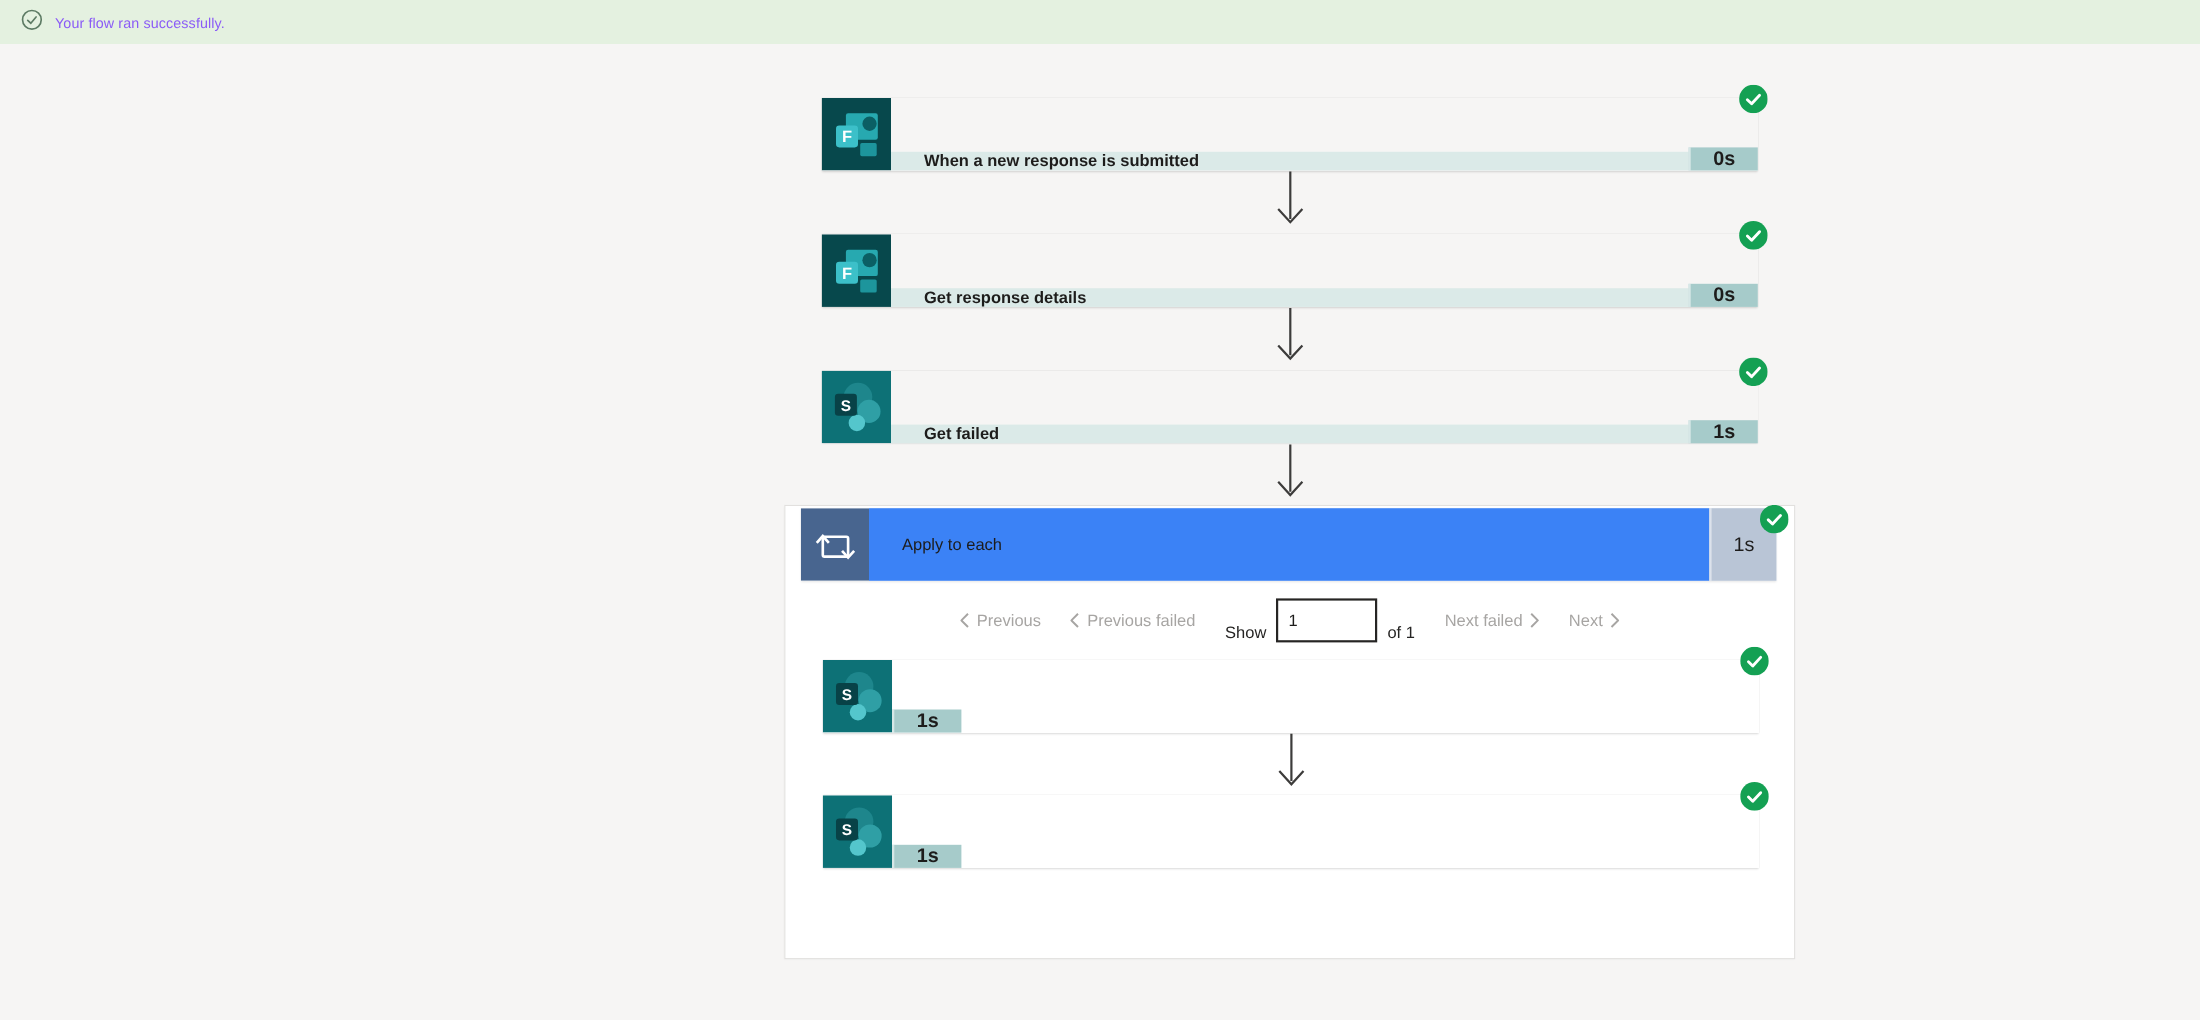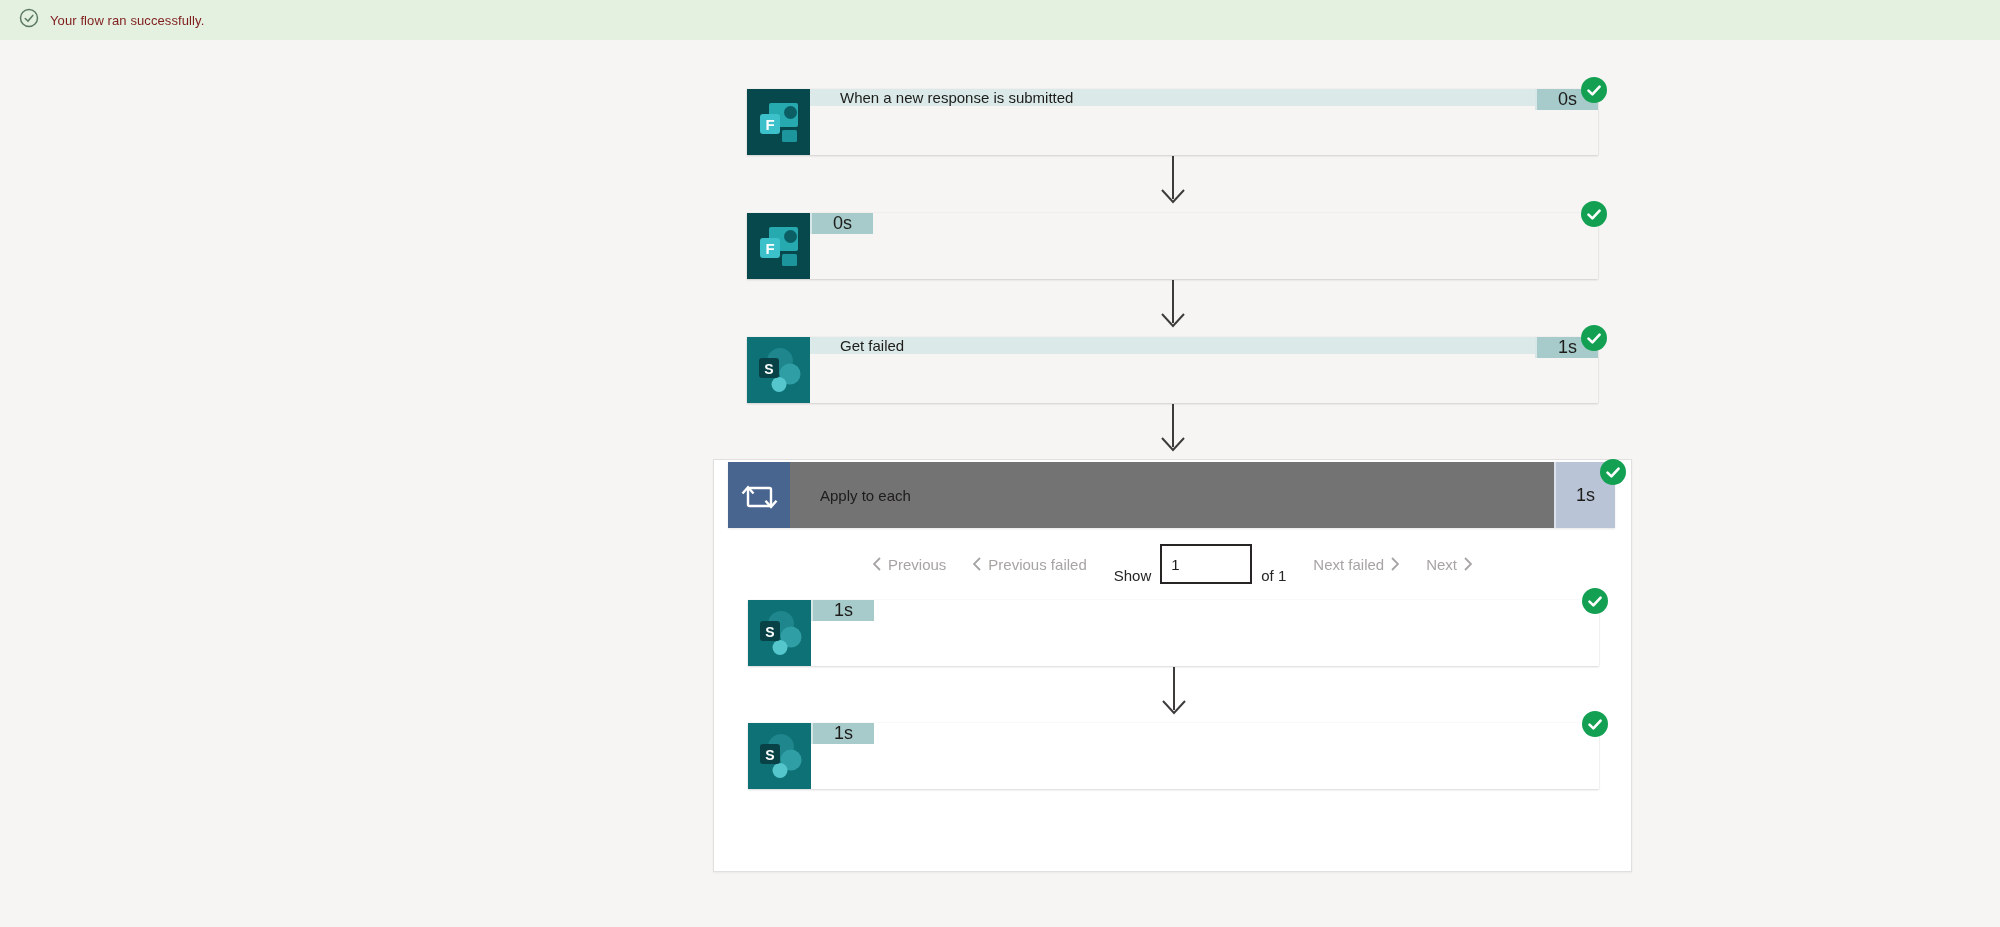"Your flow ran successfully." .banner-text { color: #7f1d1d -> #8b5cf6 }
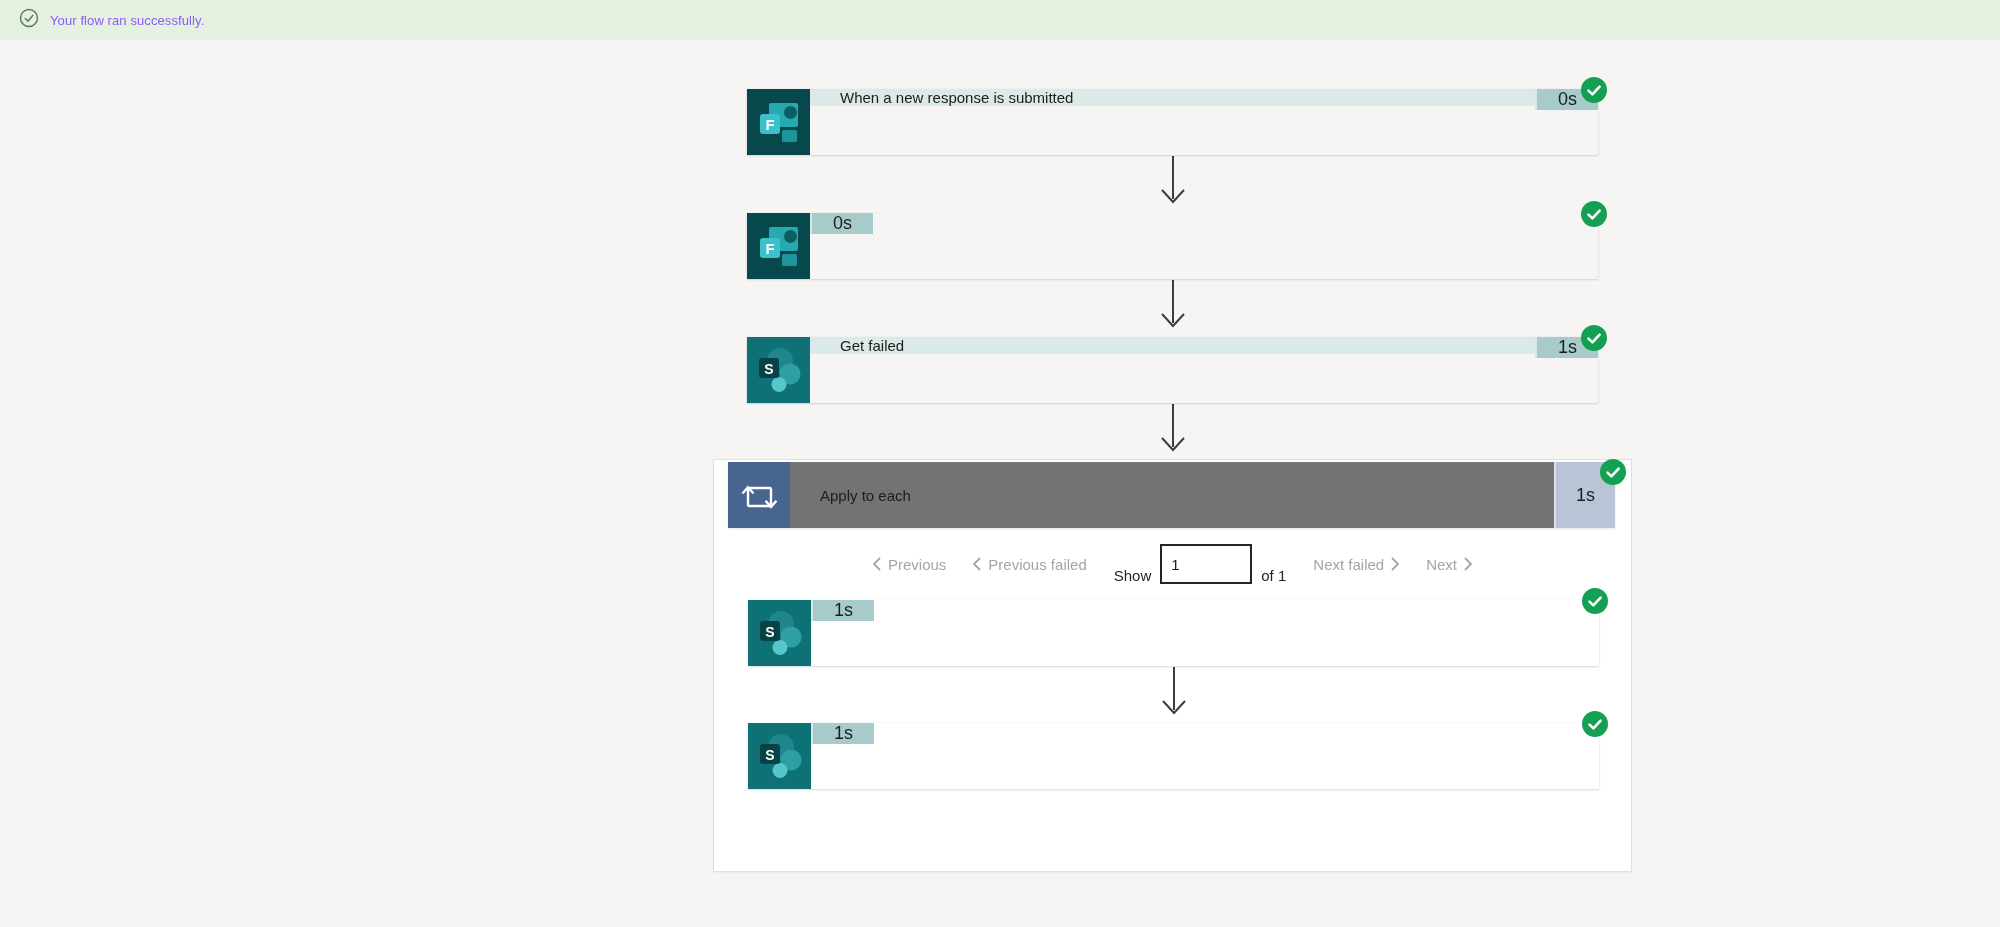"When a new response is" .card { align-items: flex-start -> flex-end; font-weight: none -> bold }
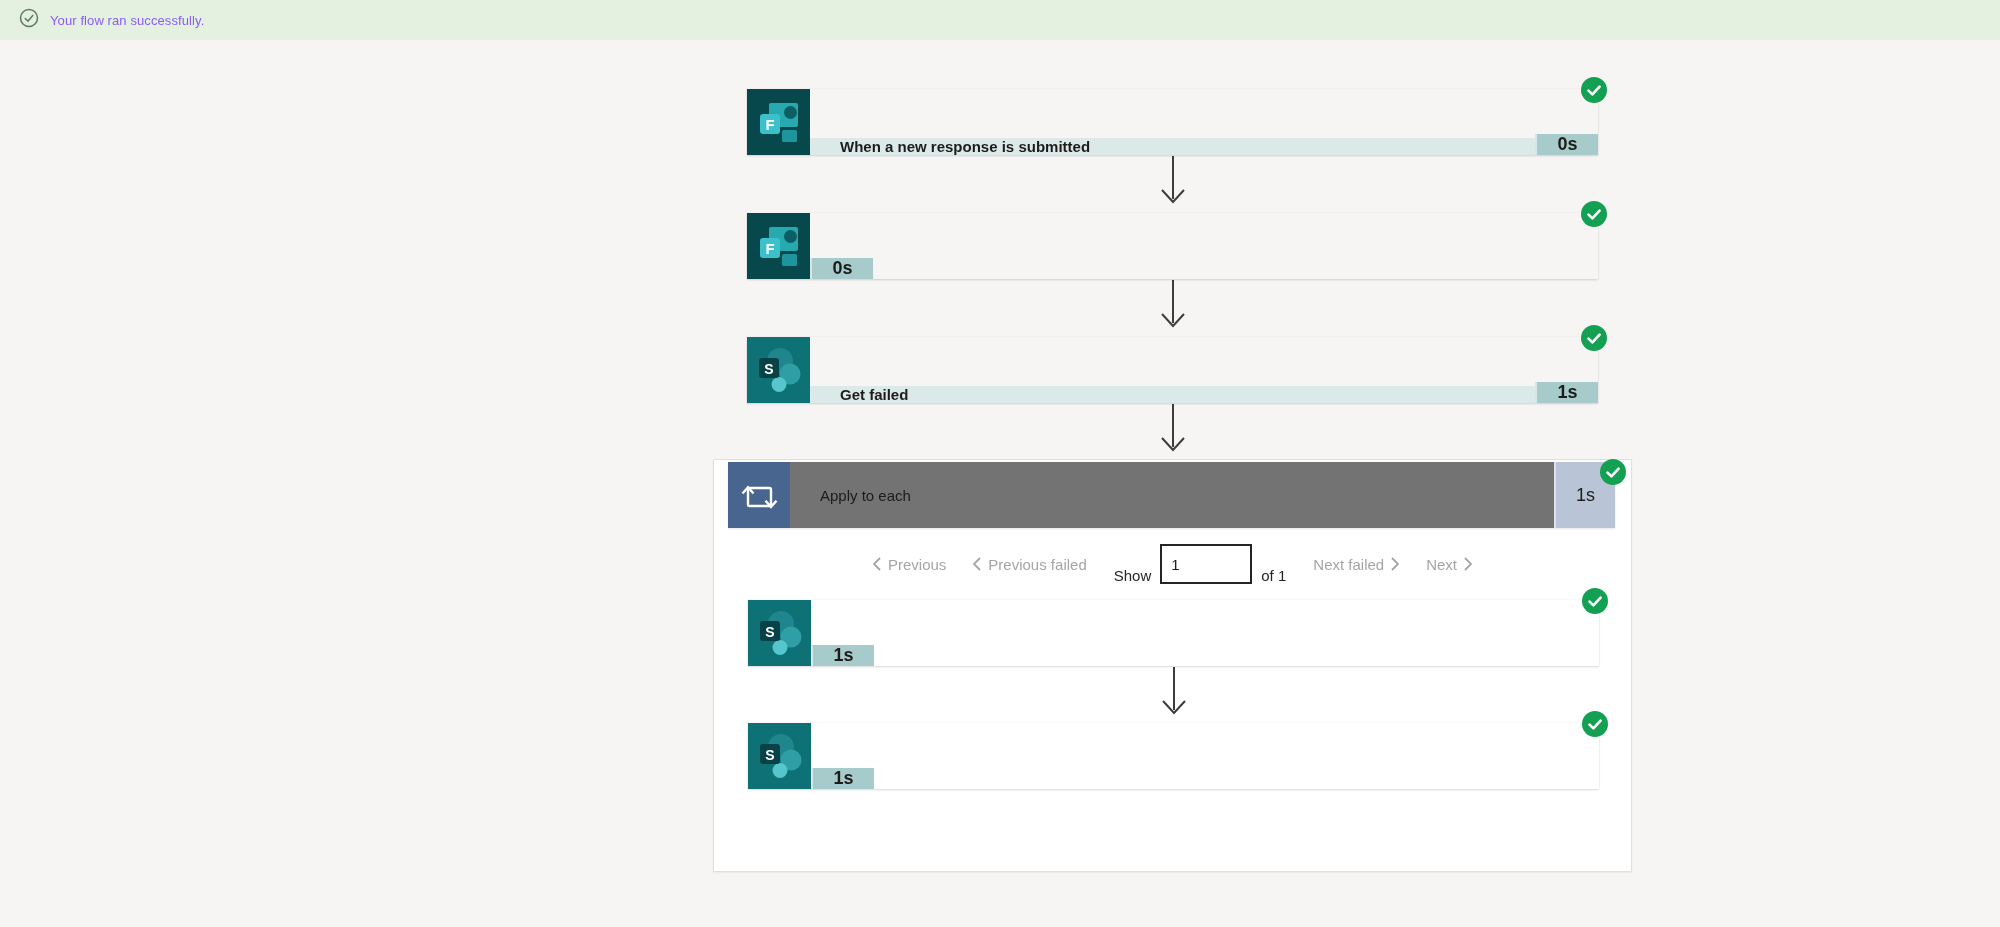"Get response details" div.card-title { html: none -> <div>Get response details</div> }
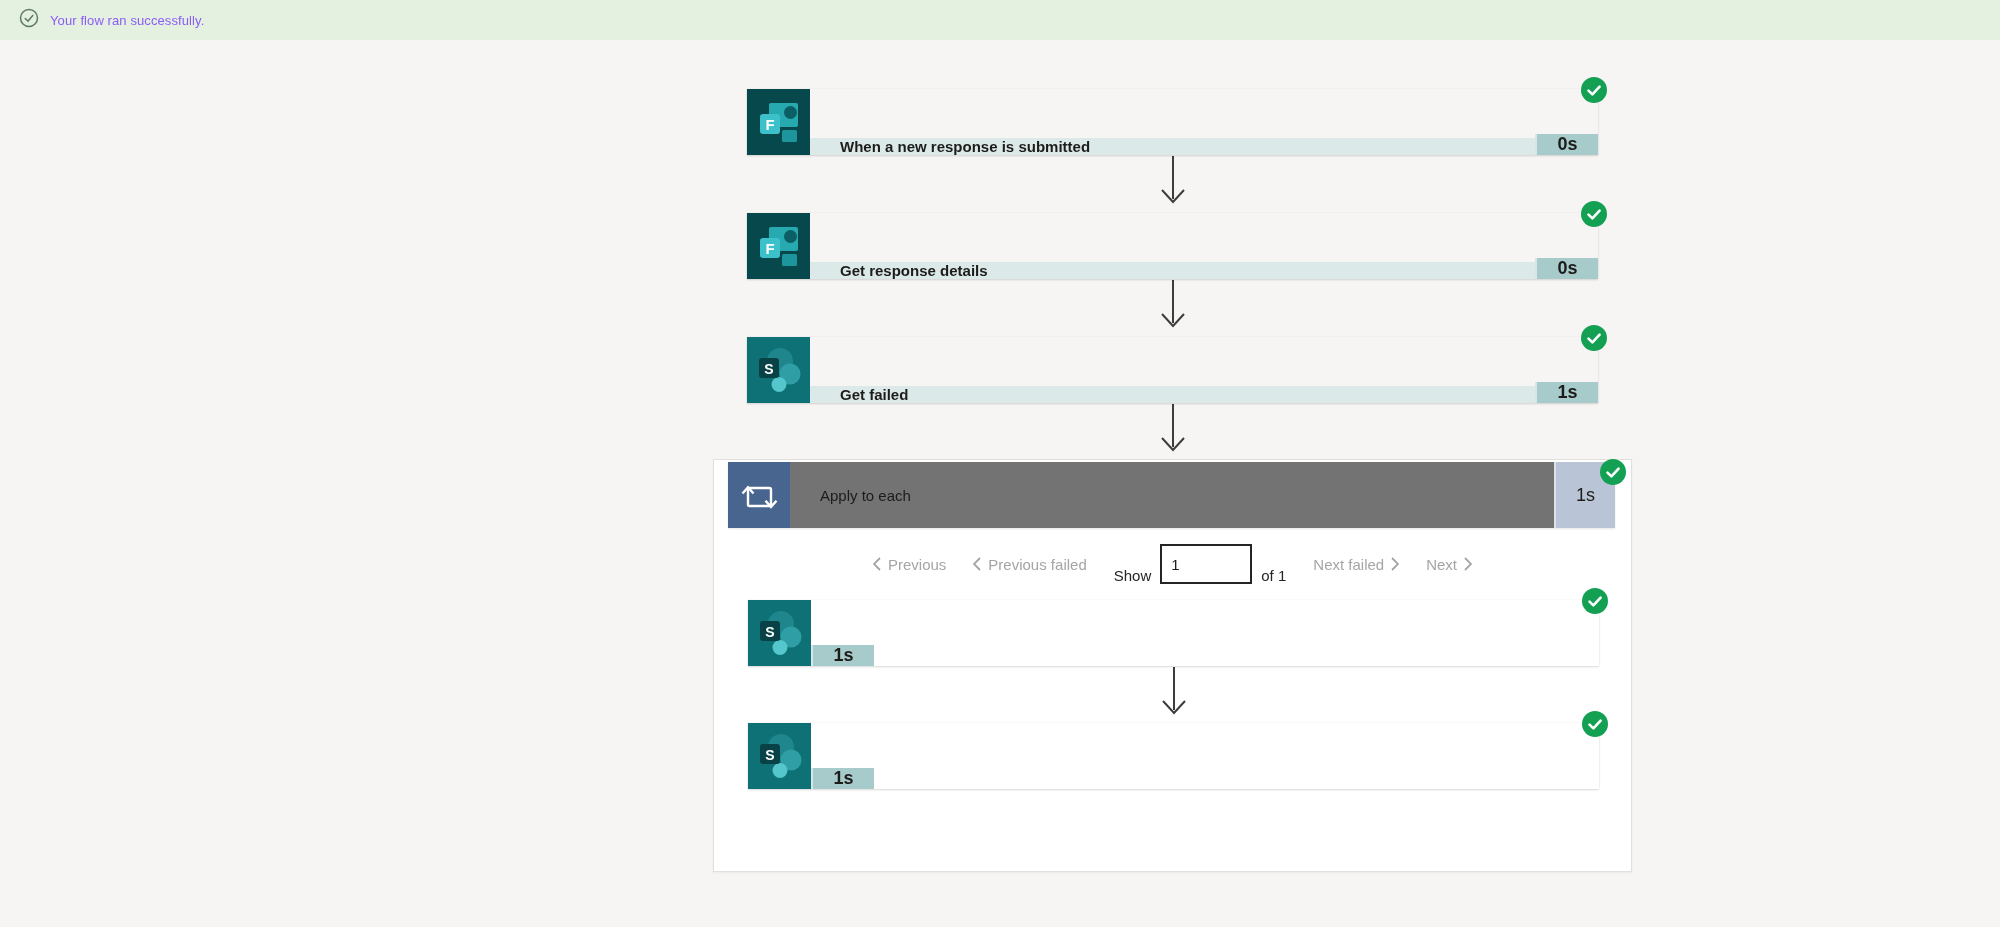"Apply to each" .loop-header .card-title { background: #737373 -> #3b82f6 }
